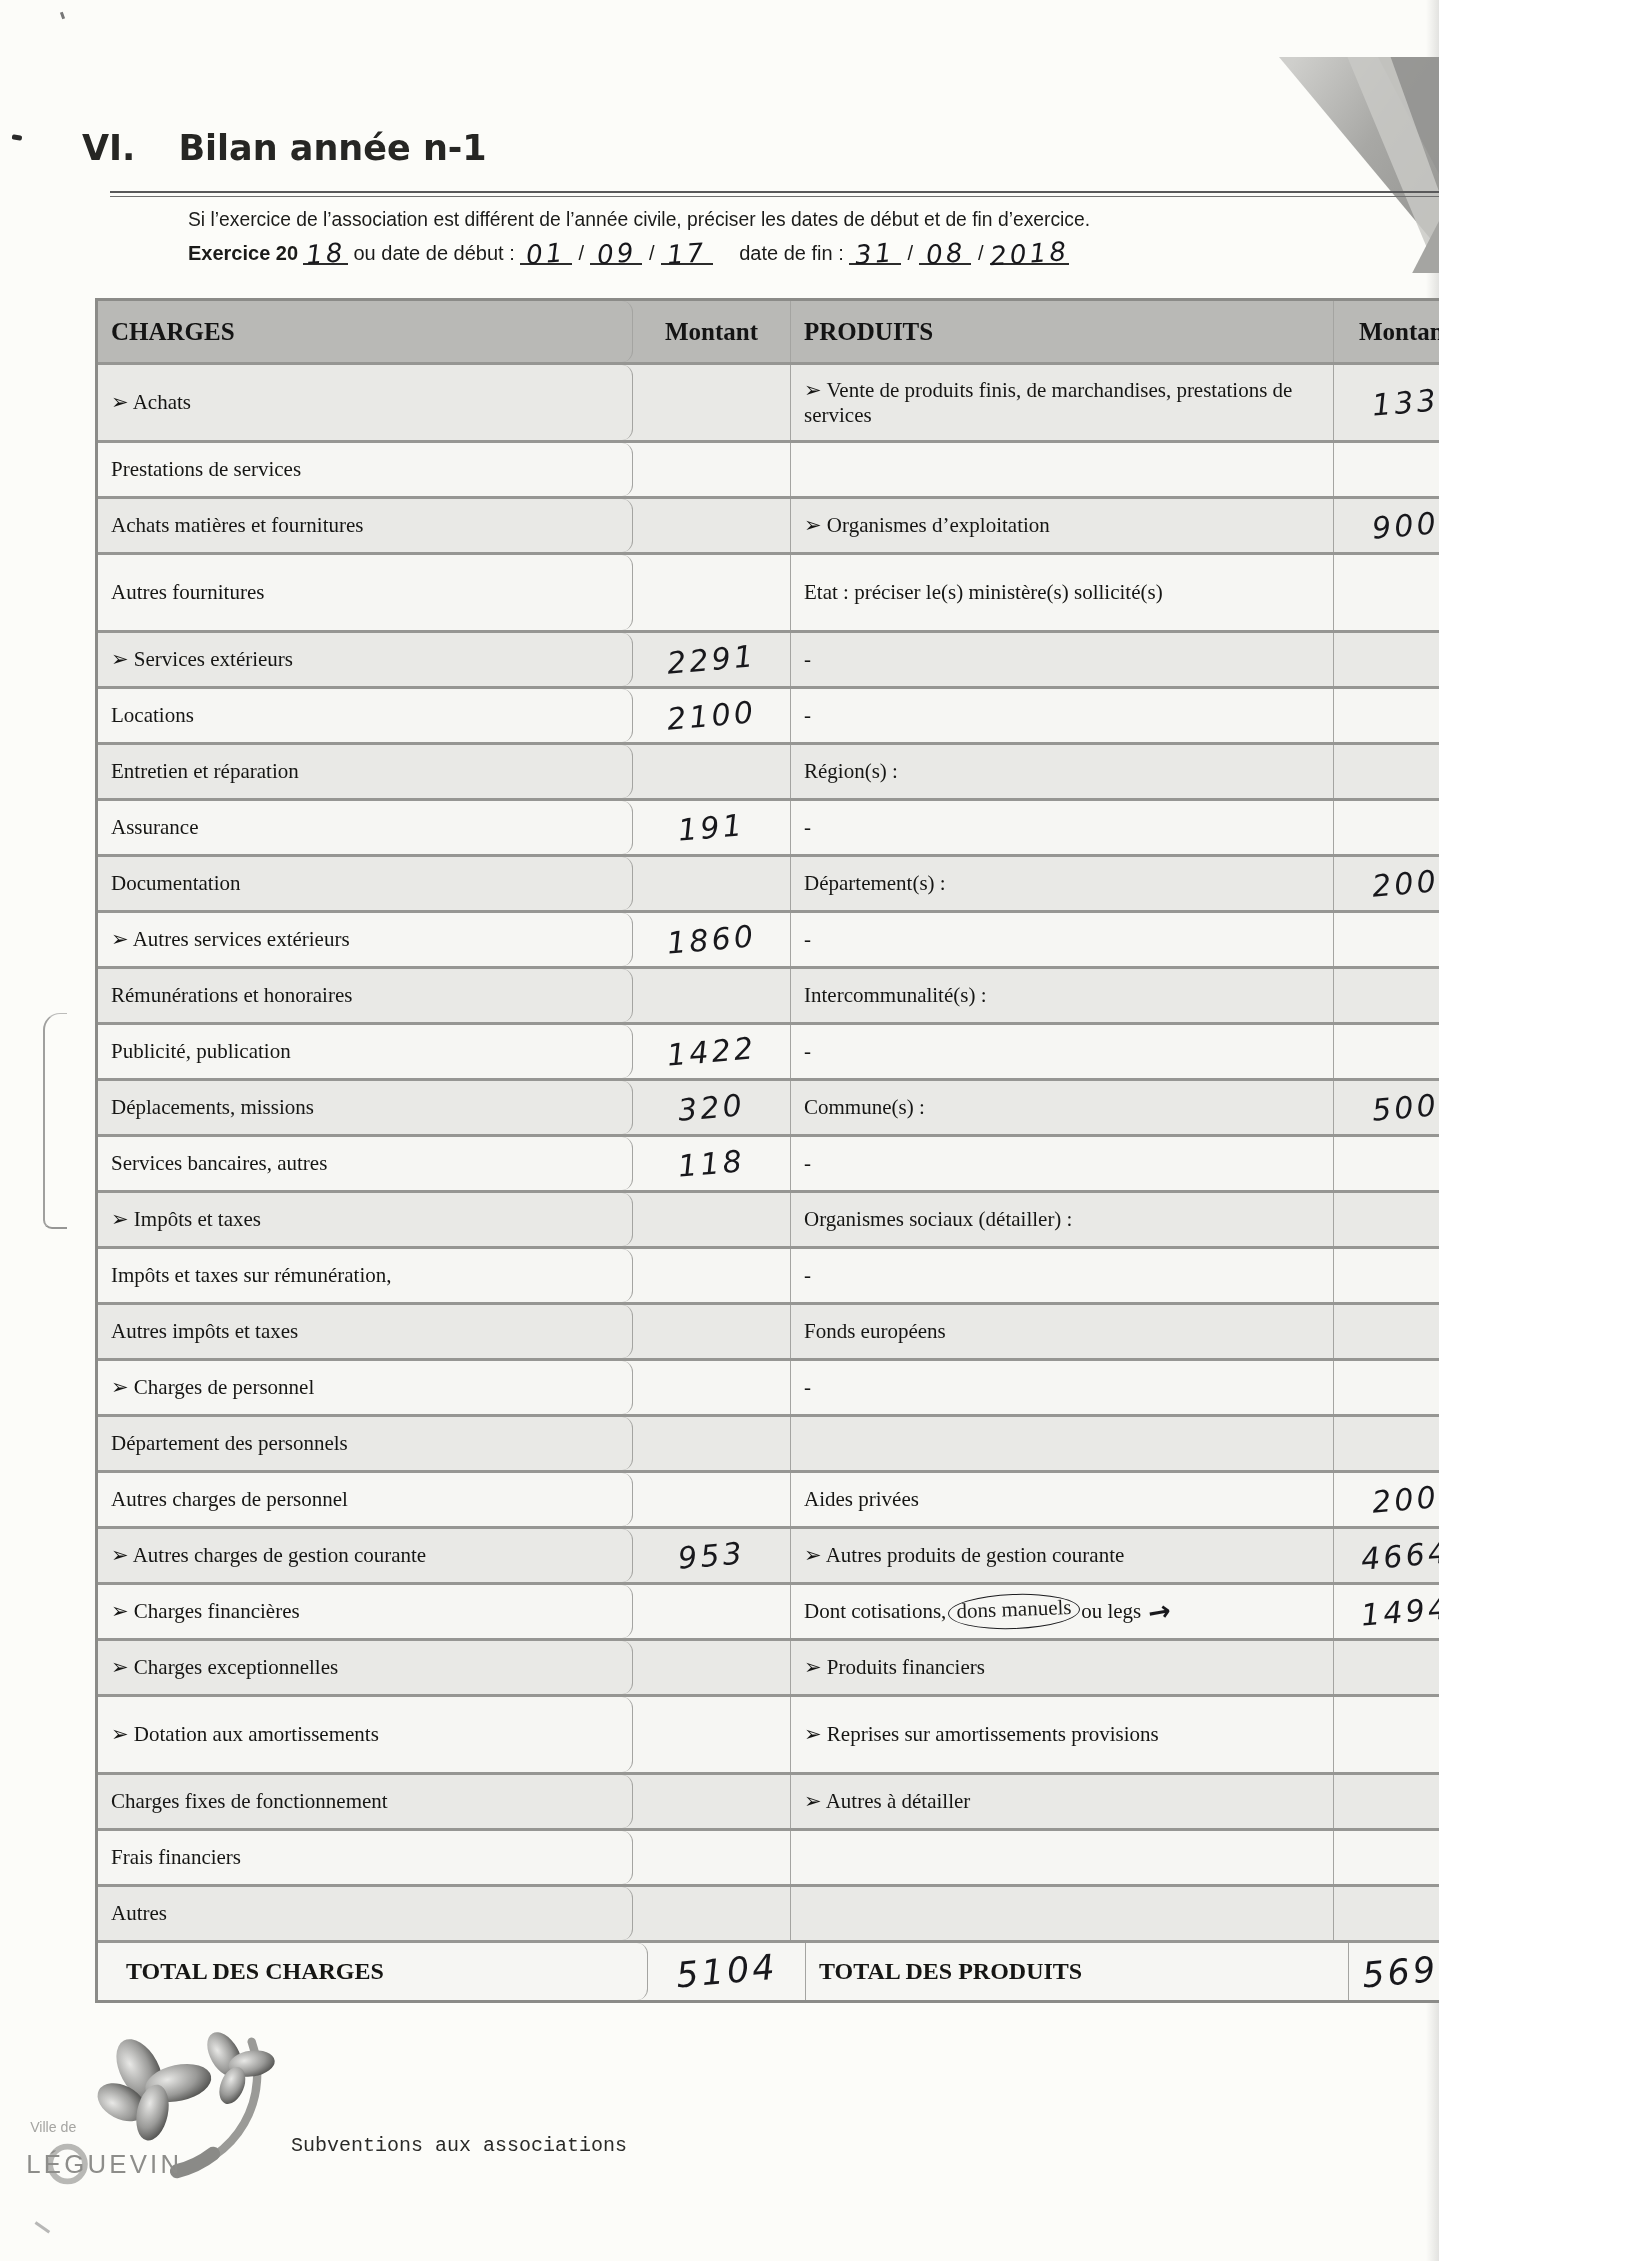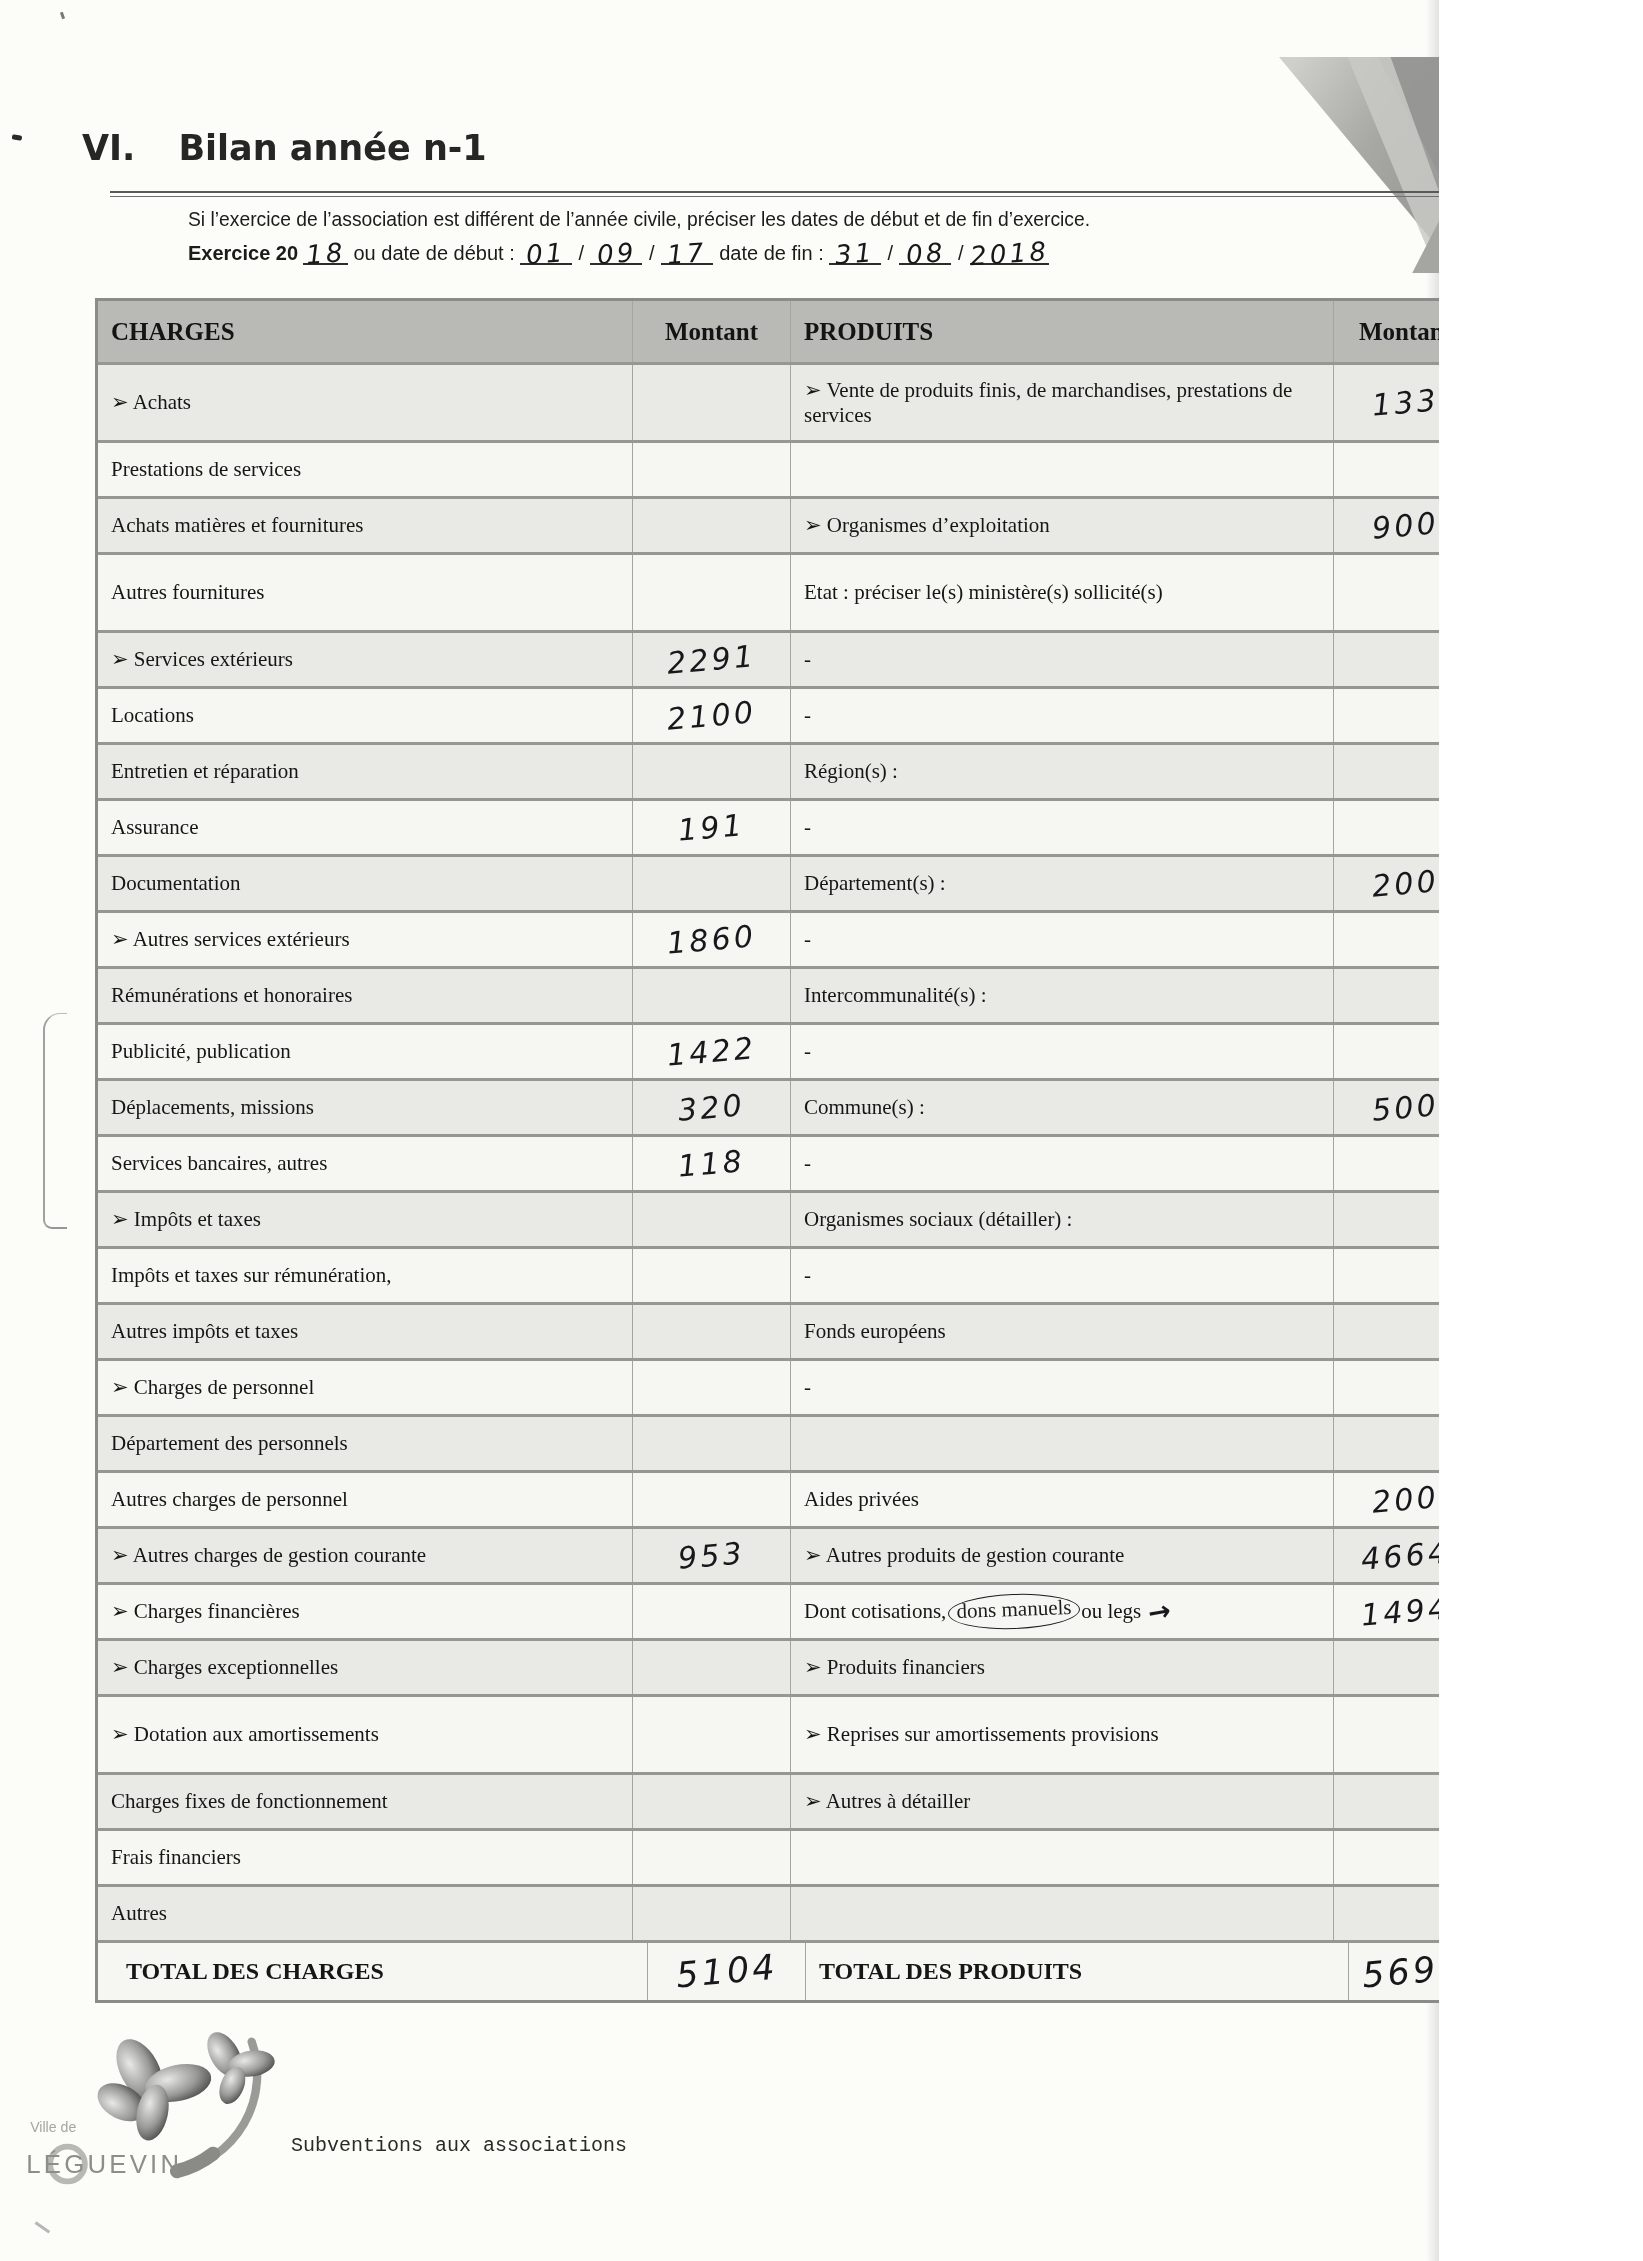"date de fin :" span { margin-left: 1px -> 21px }
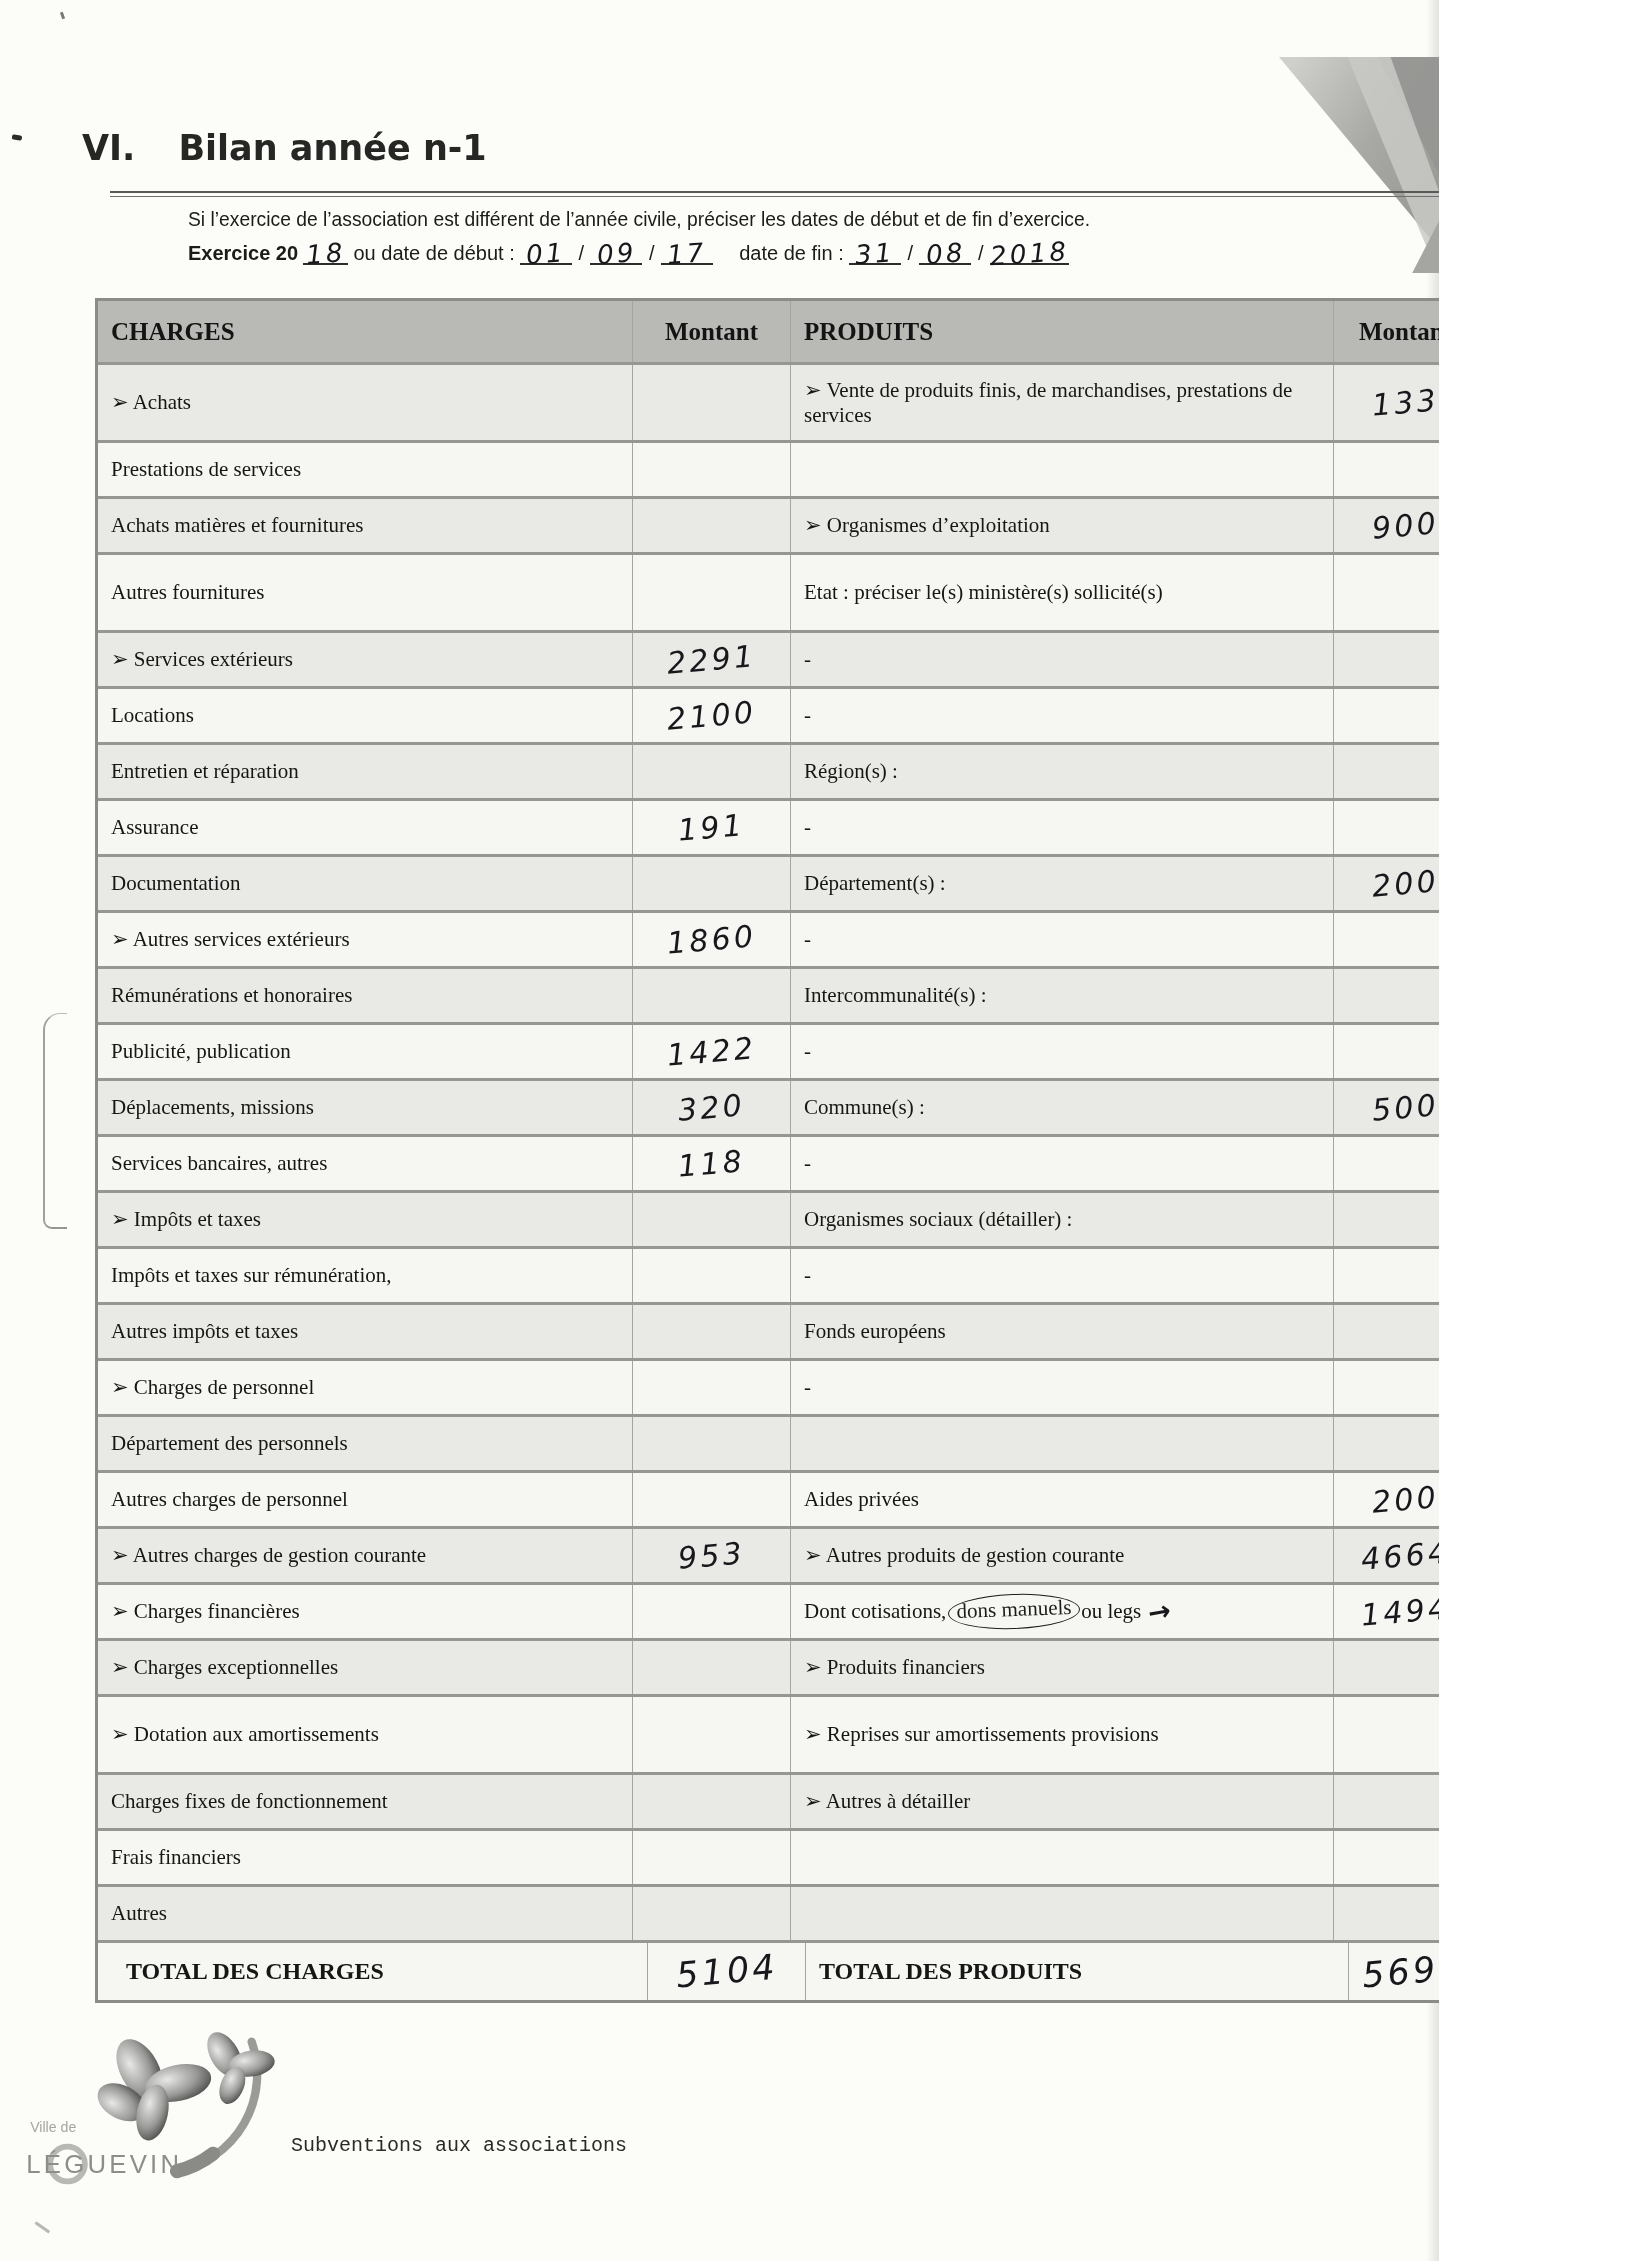"CHARGES" .cw1 { border-radius: none -> 11px }
